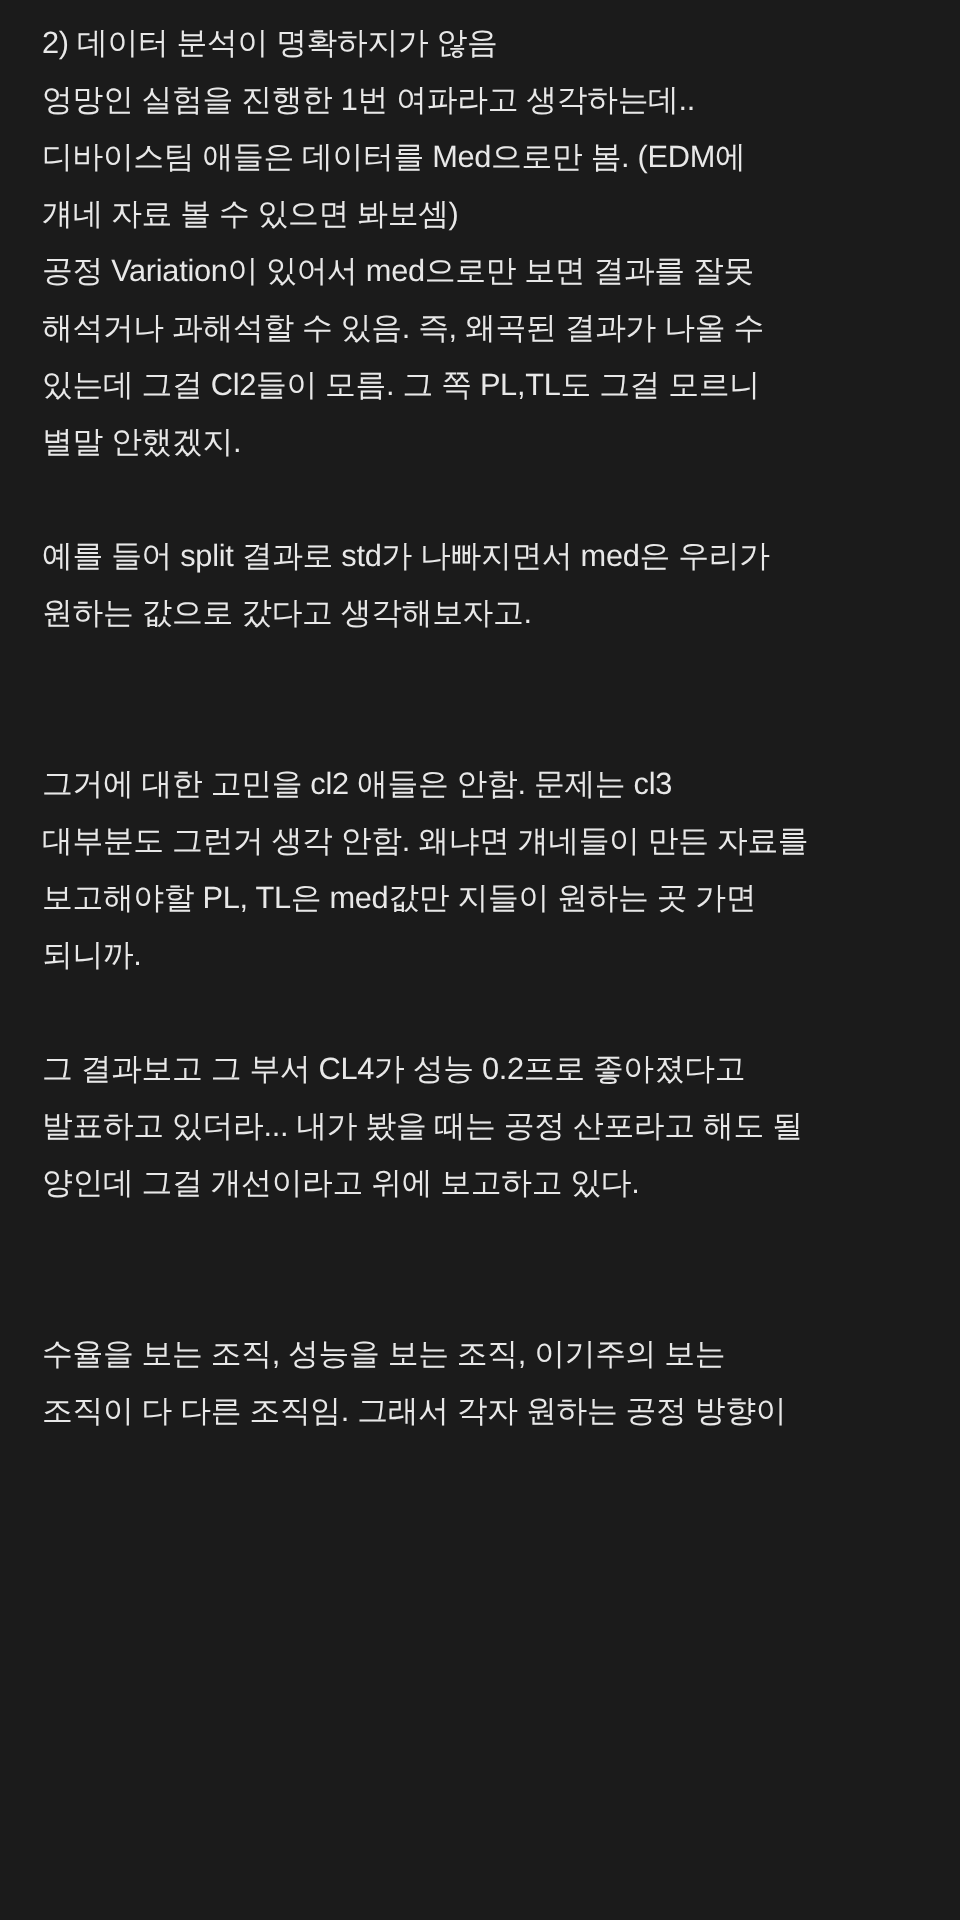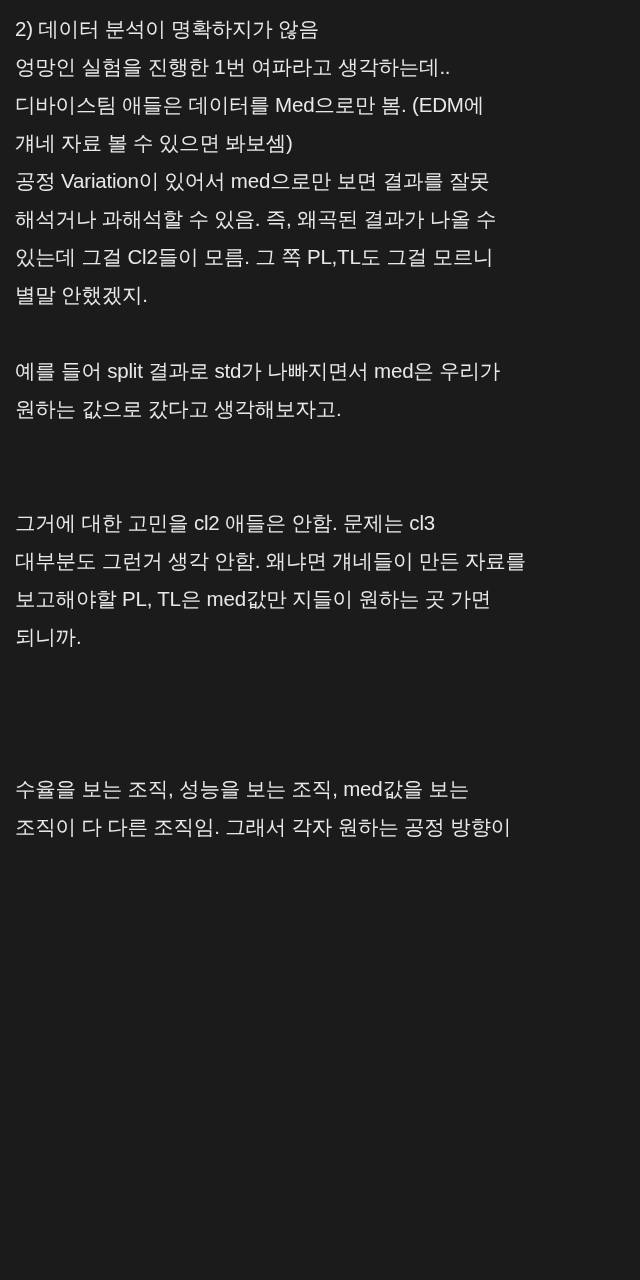"2) 데이터 분석이 명확하지가 않음" #page { padding: 10px 20px 0 15px -> 10px 20px 0 28px }
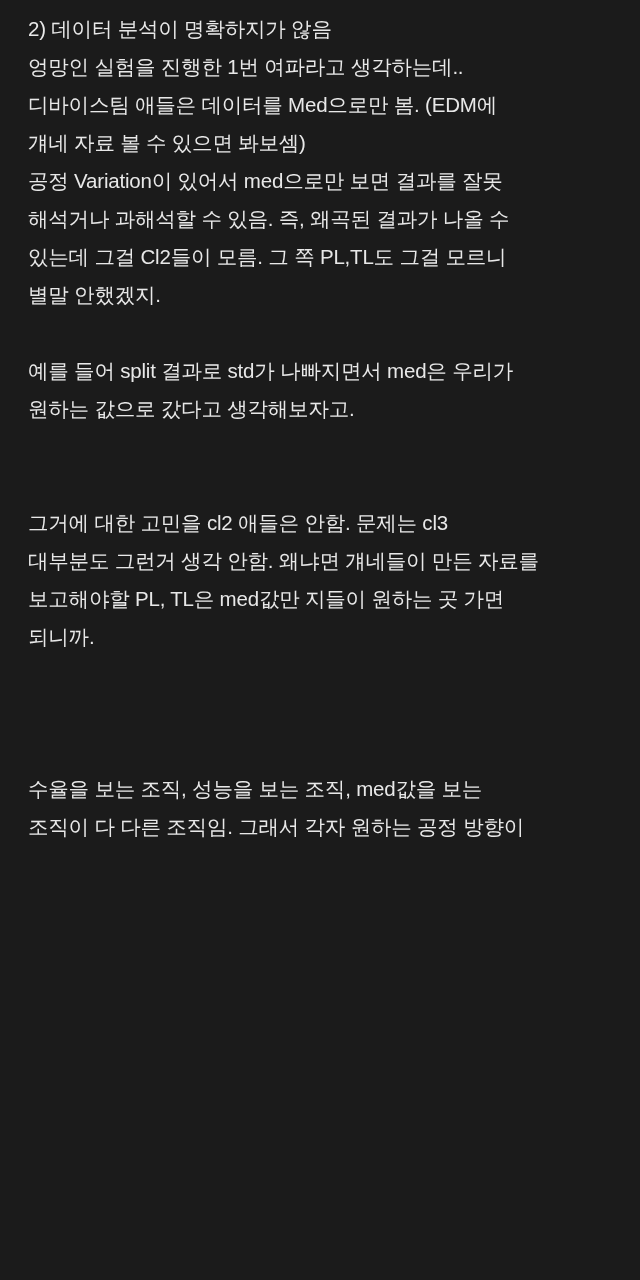"그 결과보고 그 부서 CL4가" p.para { html: none -> <p>그 결과보고 그 부서 CL4가 성능 0.2프로 좋아졌다고 발표하고 있더라... 내가 봤을 때는 공정 산포라고 해도 될 양인데 그걸 개선이라고 위에 보고하고 있다.</p> }
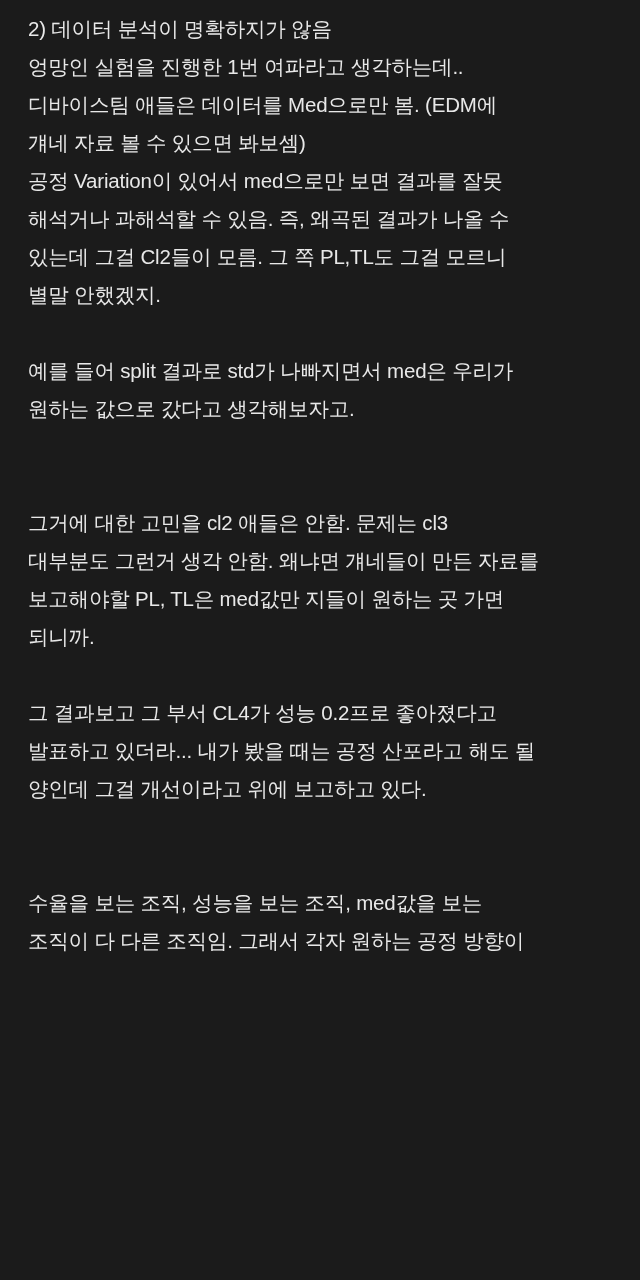"수율을 보는 조직, 성능을 보는" p.para { text: med값을 -> 이기주의 }
